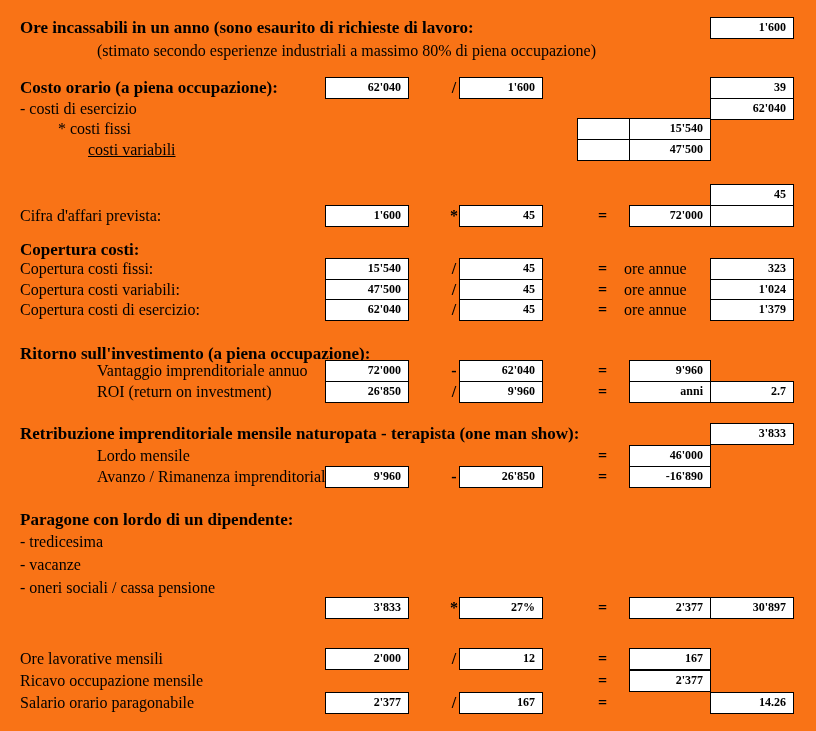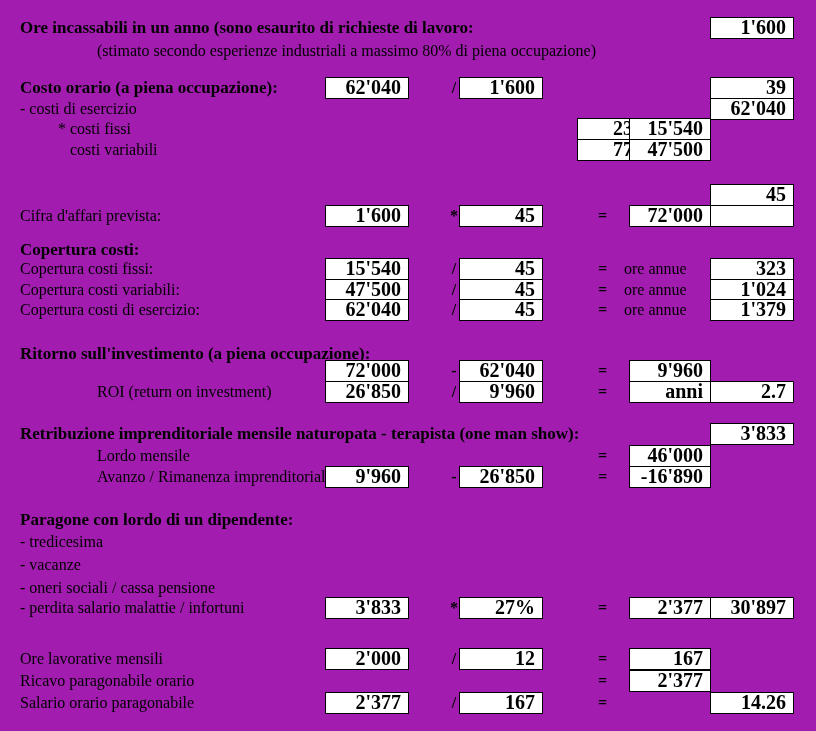"Ore incassabili in un anno" #sheet { background: #a21caf -> #f97316 }
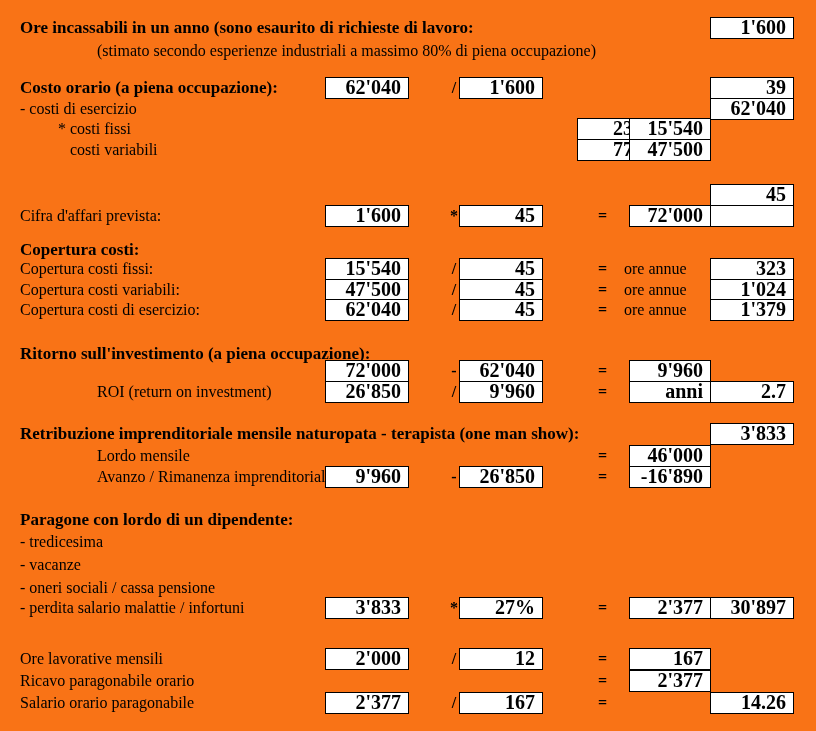"1'600" .box { font-size: 20px -> 12px }
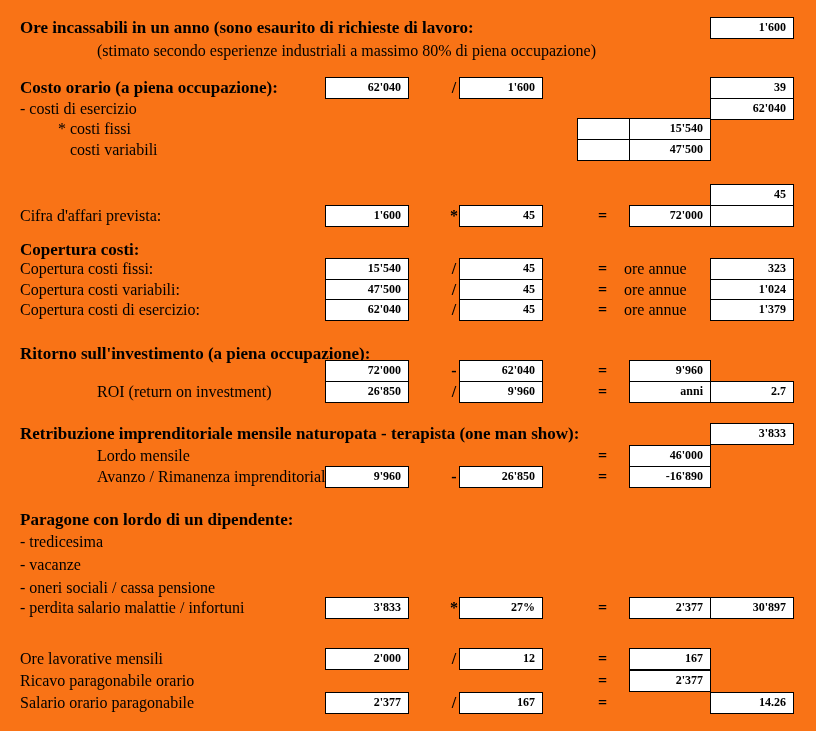"costi variabili" .x-ind2b { left: 70px -> 88px; text-decoration: none -> underline }
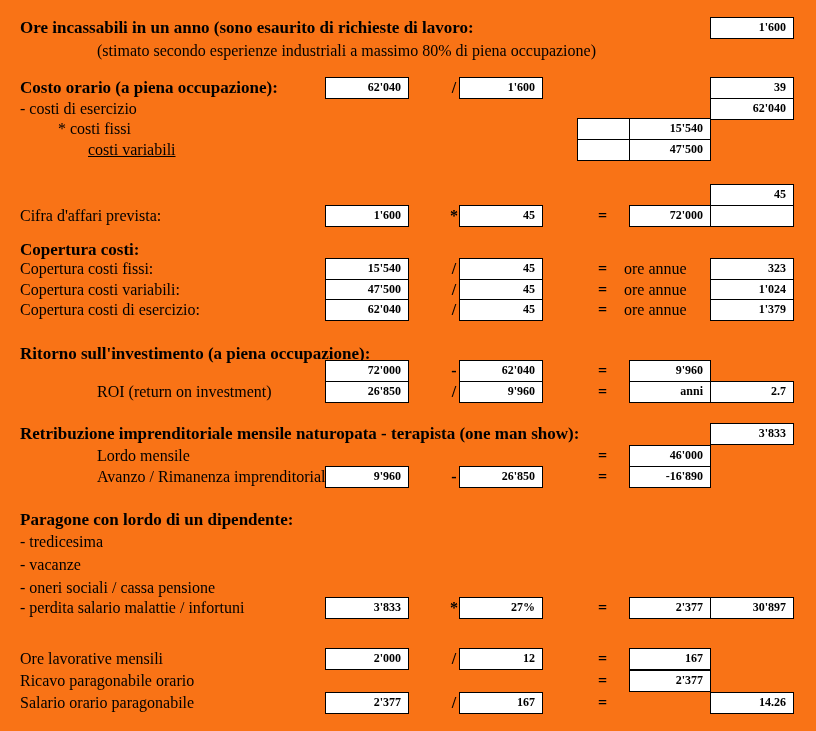"Vantaggio imprenditoriale annuo" span.lbl { html: none -> <span>Vantaggio imprenditoriale annuo</span> }
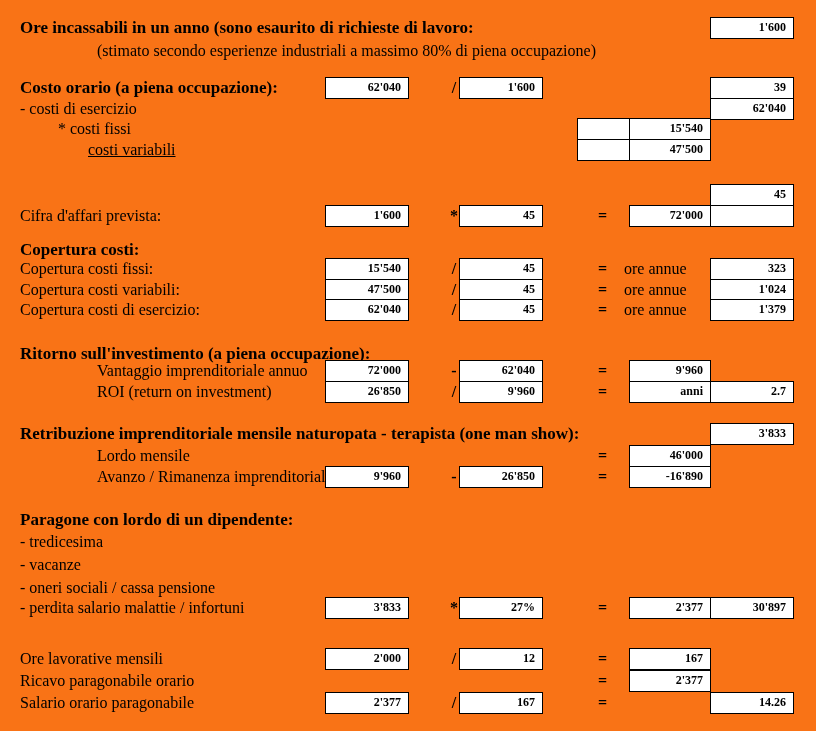"- perdita salario malattie /" span.lbl { html: <span>- perdita salario malattie / infortuni</span> -> none }
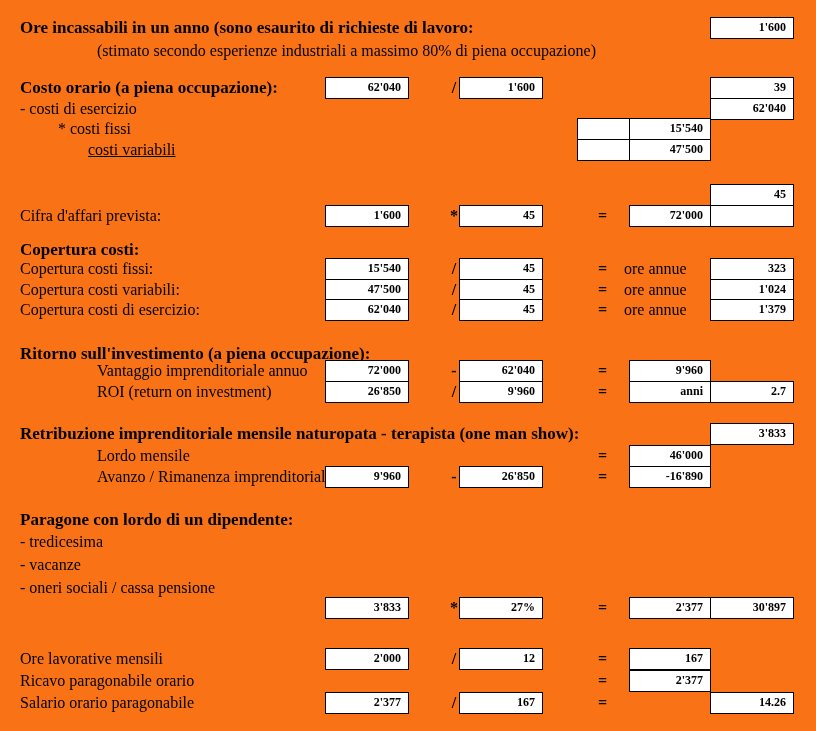"Ricavo paragonabile orario" span.lbl { text: paragonabile orario -> occupazione mensile }
